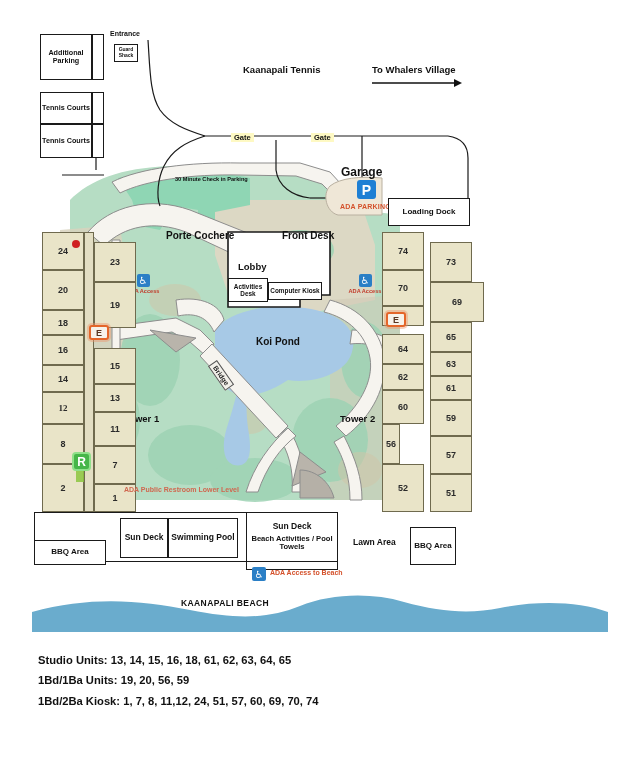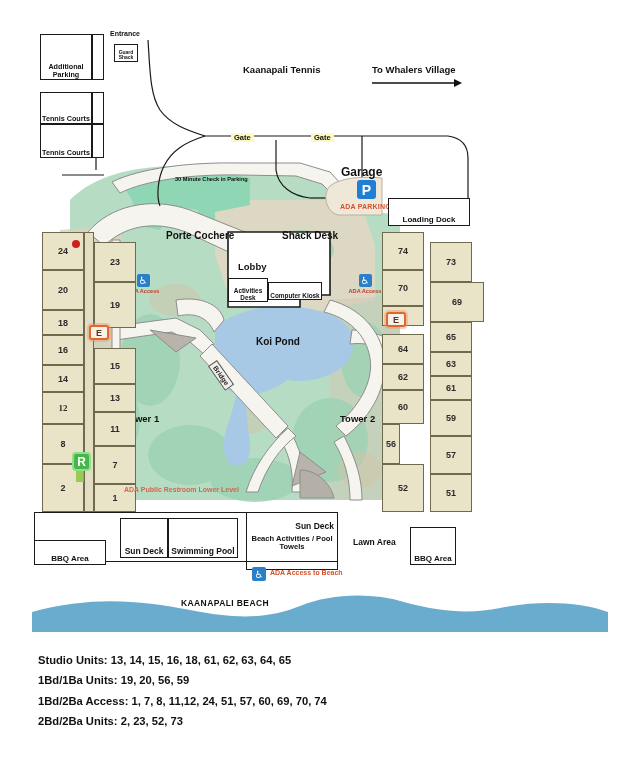"Additional Parking" .boxw { align-items: flex-end -> center }
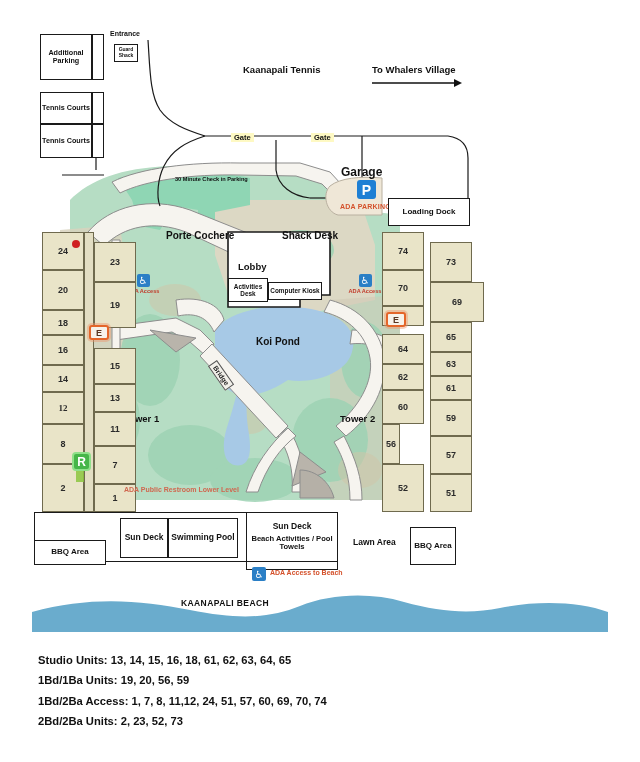"Shack Desk" div.lbl { text: Shack -> Front }
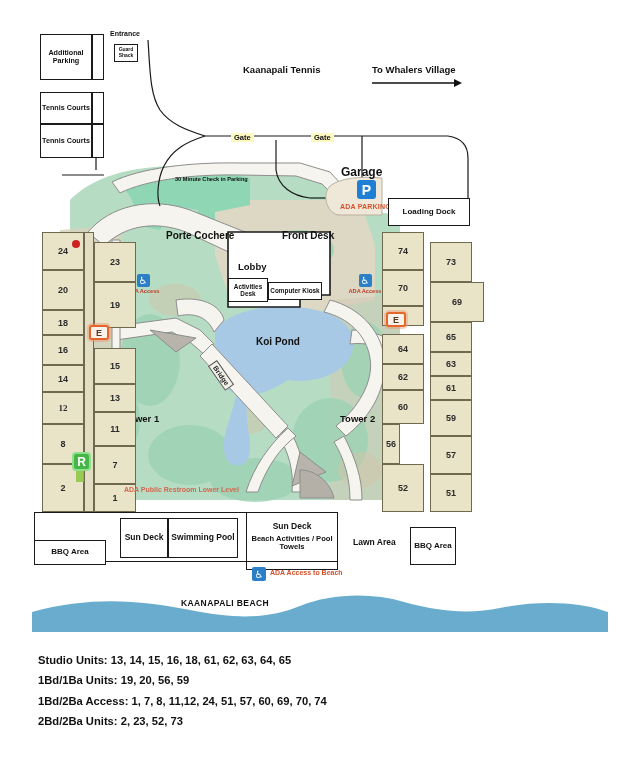"1Bd/2Ba Access:" span.k { text: Access -> Kiosk }
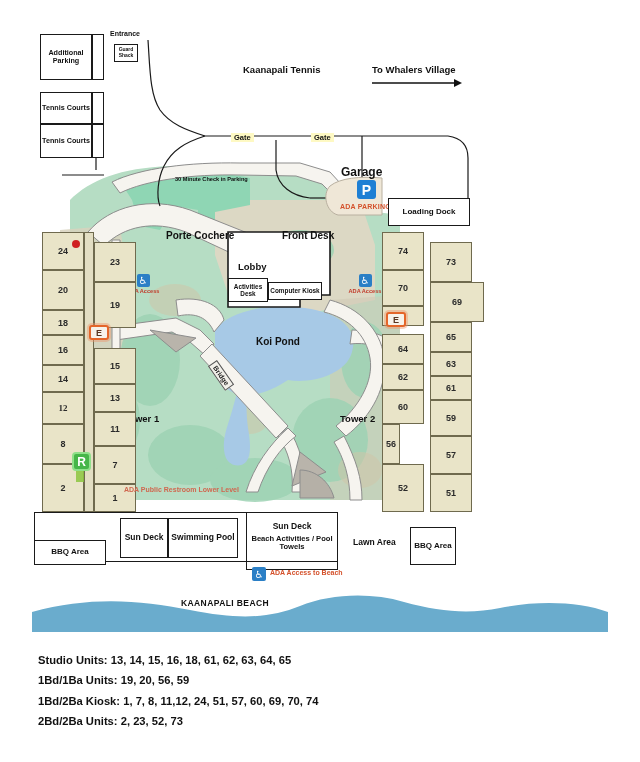"2Bd/2Ba Units: 2, 23, 52," div.legrow { html: <div> <span>2Bd/2Ba Units:</span> <span>2, 23, 52, 73</span> </div> -> none }
